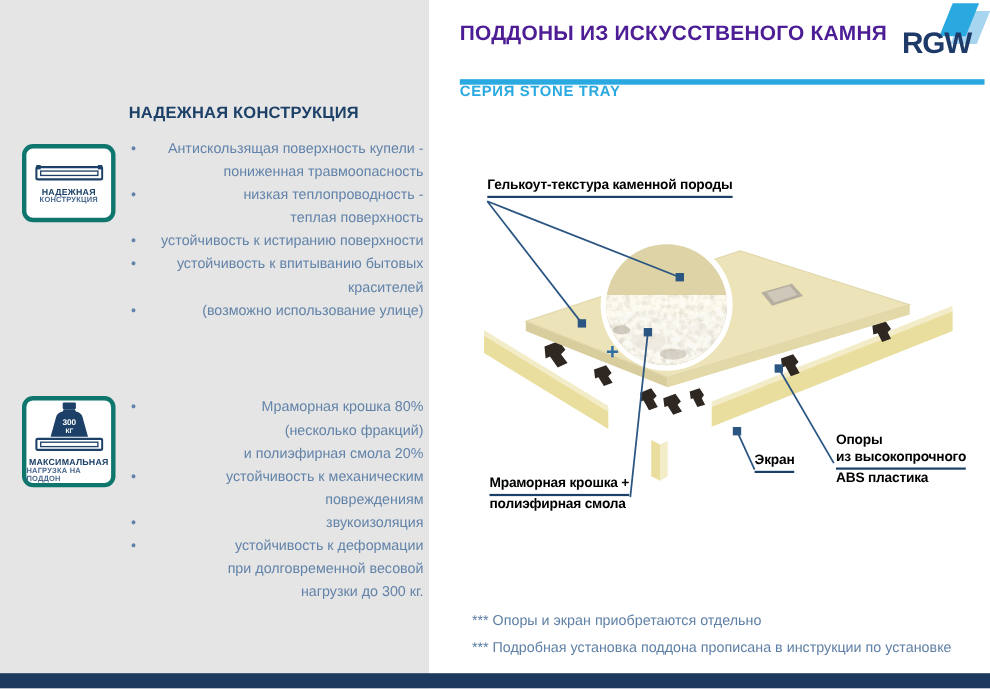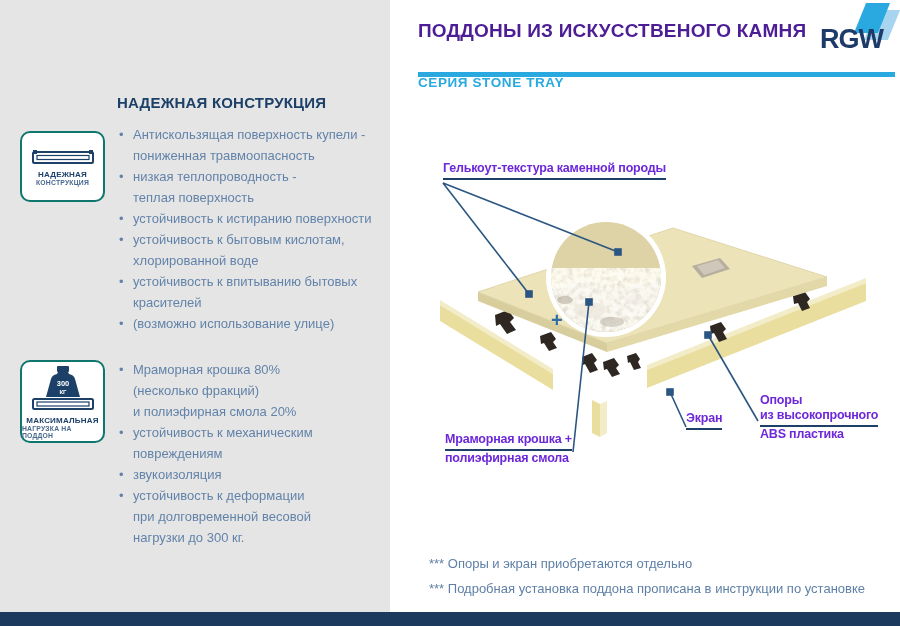"Антискользящая поверхность купели -" .feature-list { text-align: none -> right }
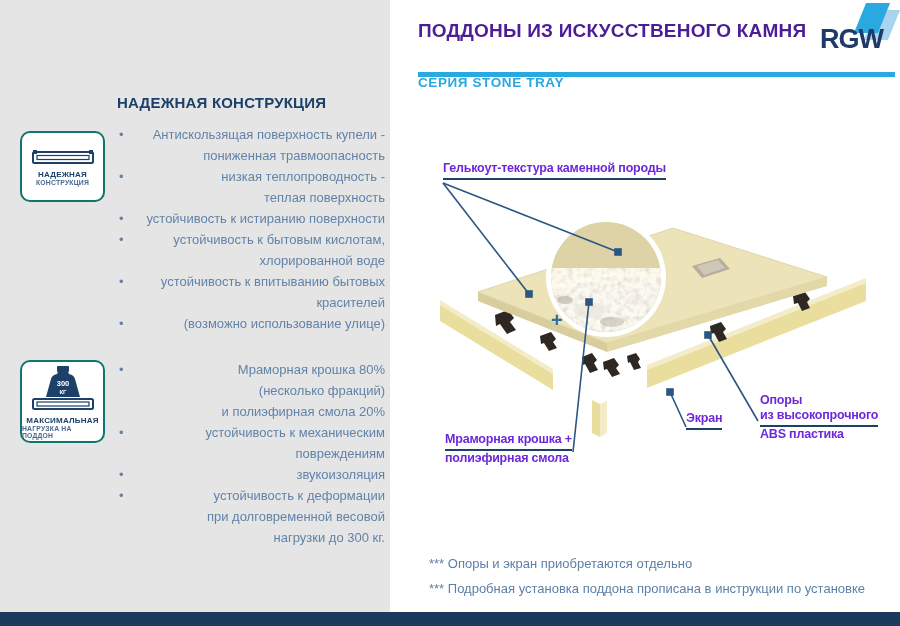"НАДЕЖНАЯ" .badge { border: 2px solid #0f766e -> 4px solid #0f766e }
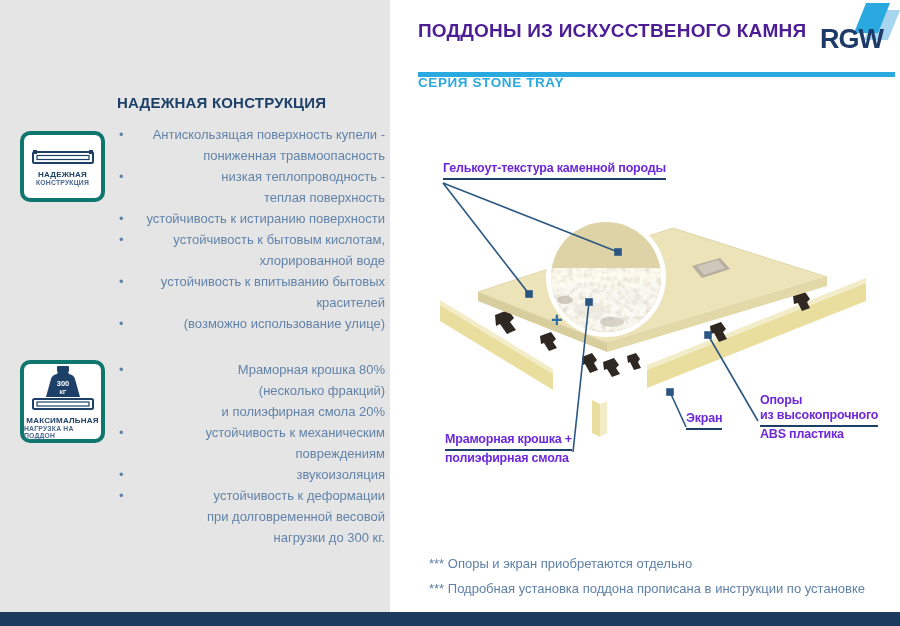"Гелькоут-текстура каменной породы" .callout { color: #6d28d9 -> #000000 }
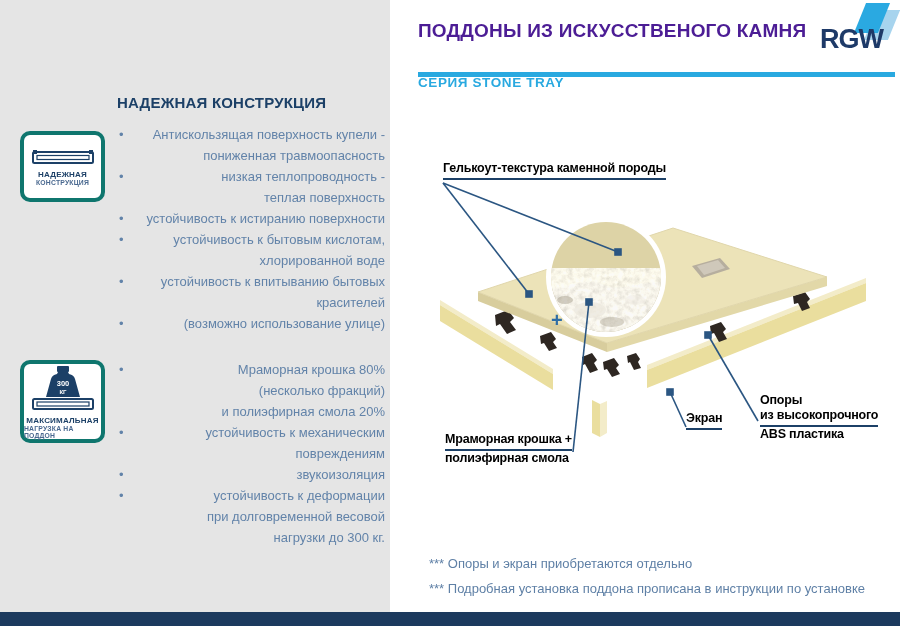"устойчивость к бытовым кислотам," li { html: <li> <div>устойчивость к бытовым кислотам,</div> <div>хлорированной воде</div> </li> -> none }
